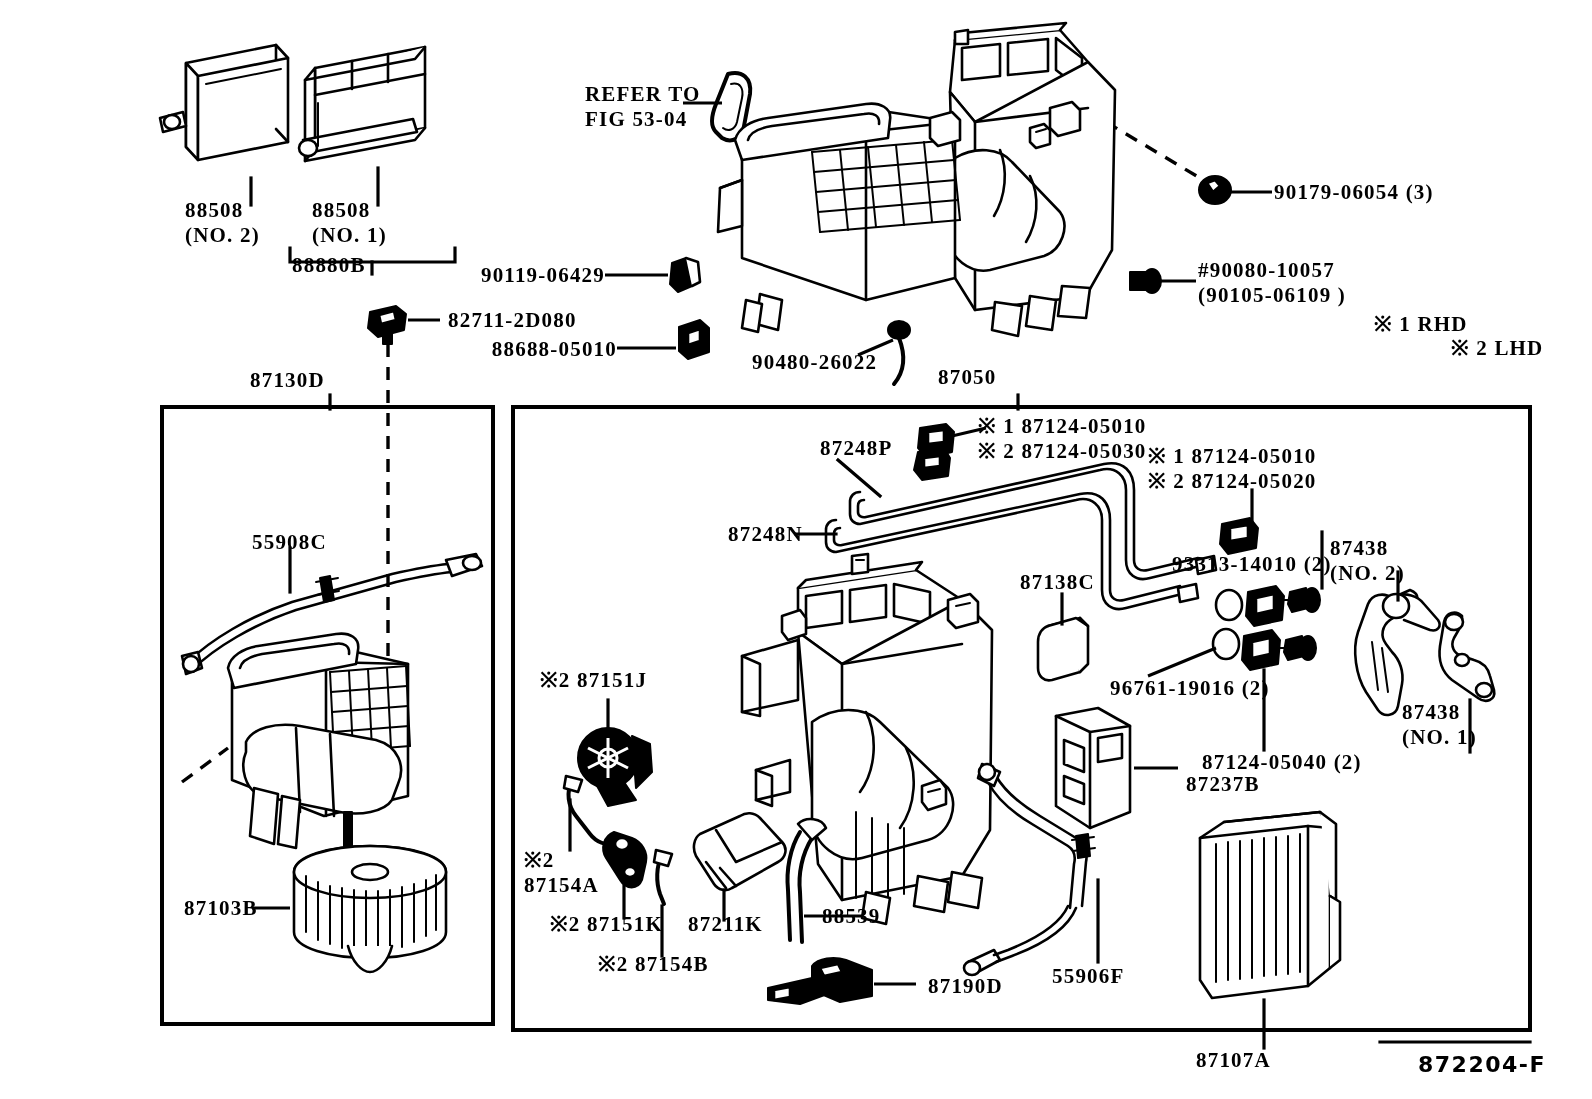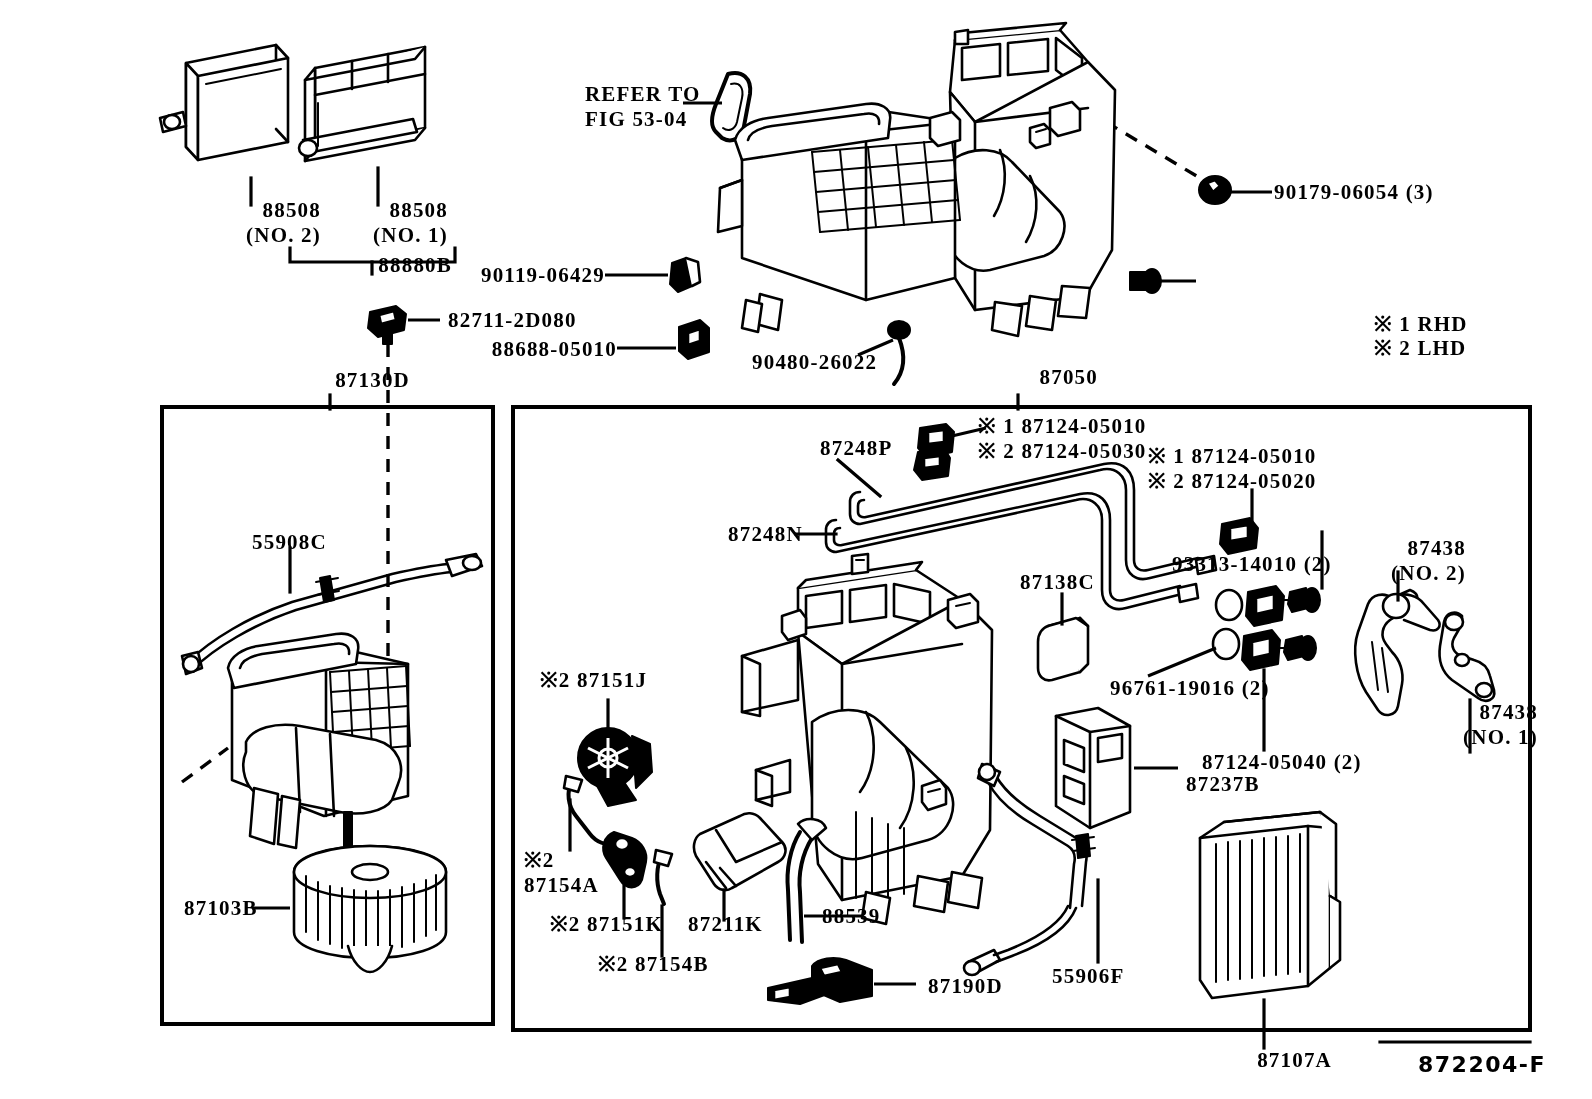"88508" .ctr { text-align: right -> left }
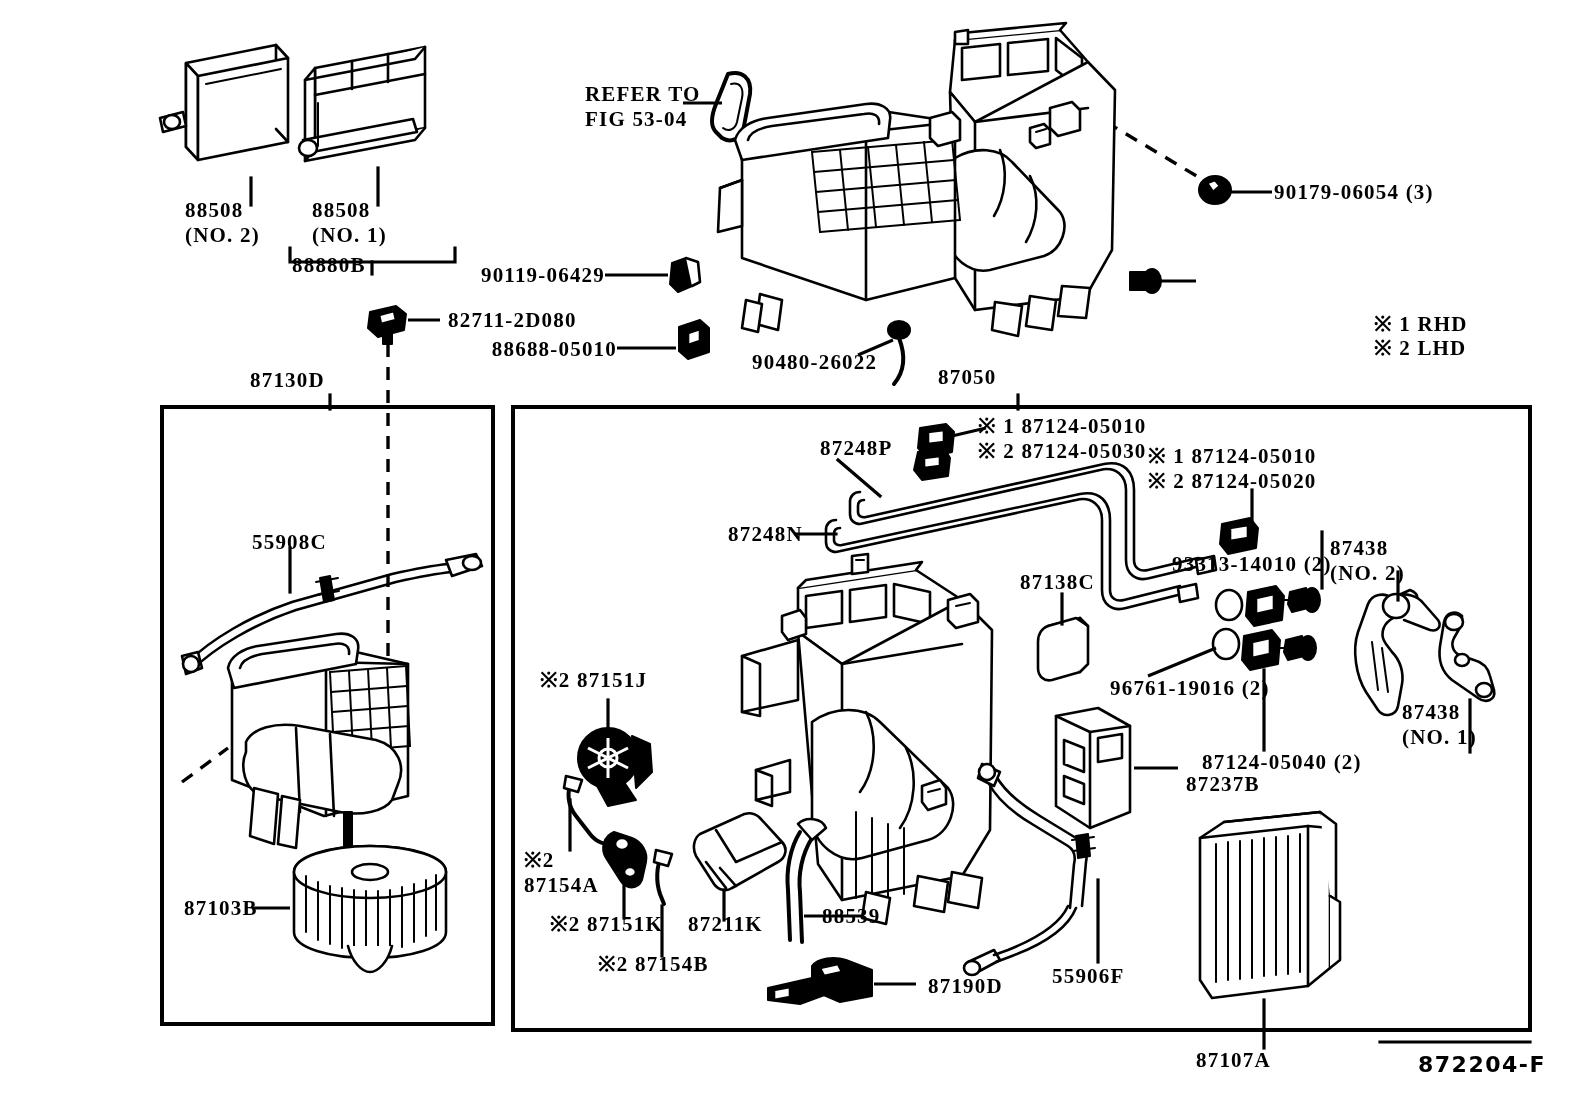"#90080-10057" div.lbl { html: none -> <div>#90080-10057 (90105-06109 )</div> }
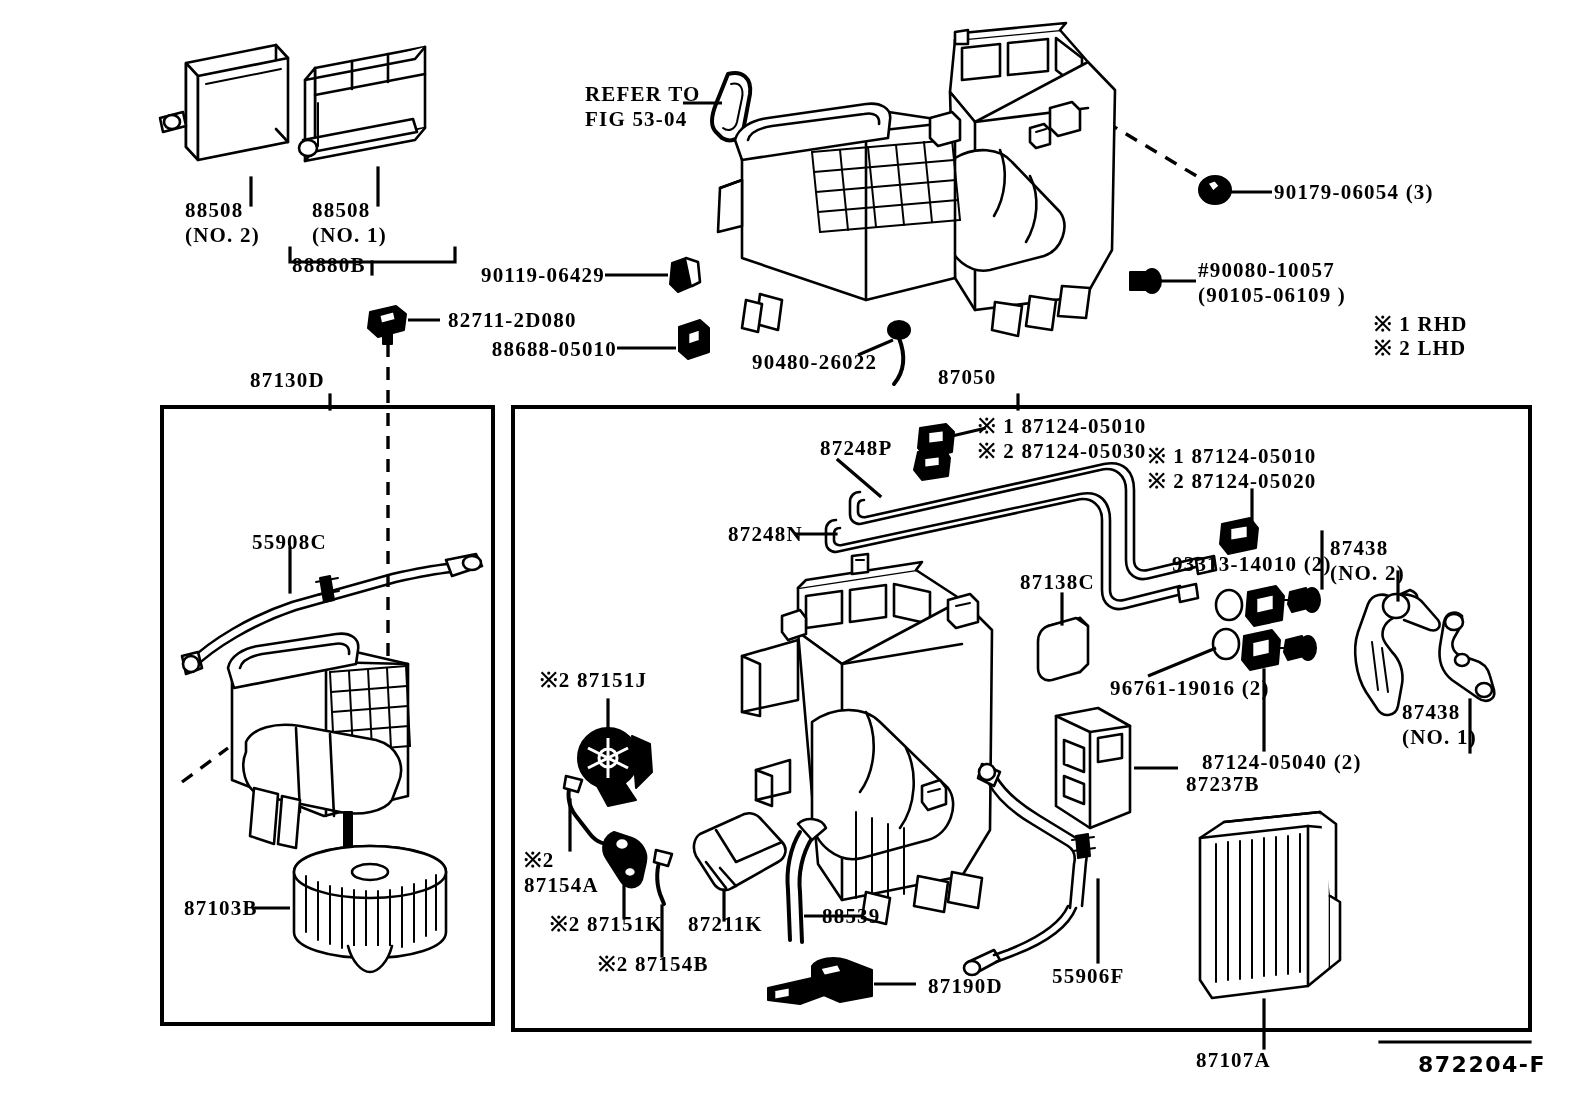"※ 2 LHD" div.lbl { left: 1374px -> 1451px }
